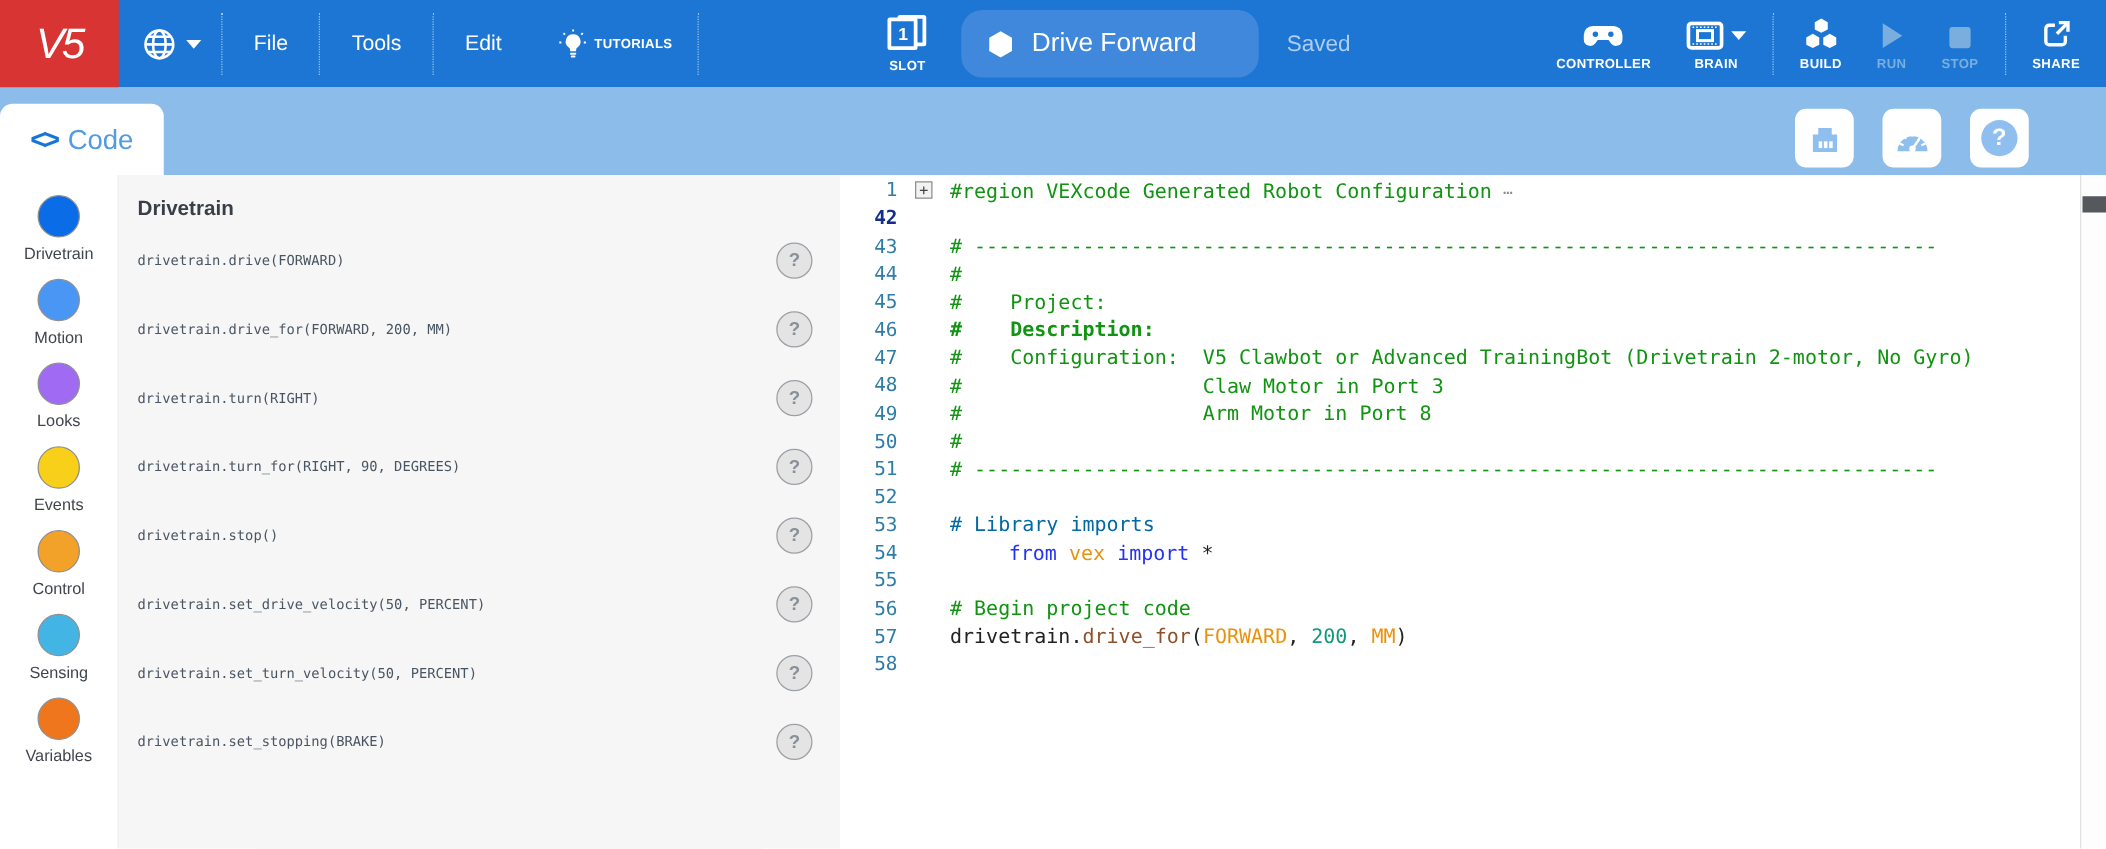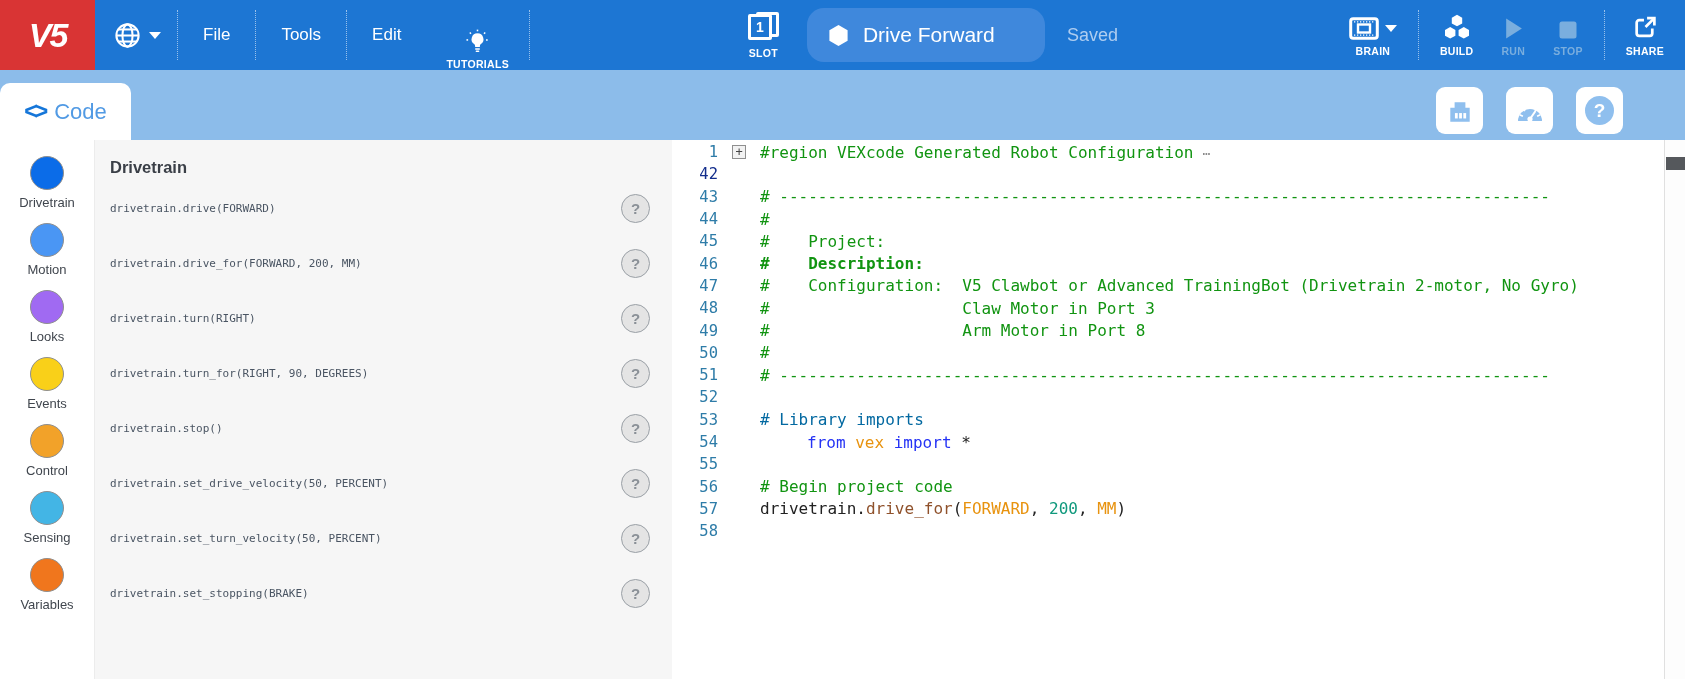"V5" .logo { font-weight: 700 -> 400 }
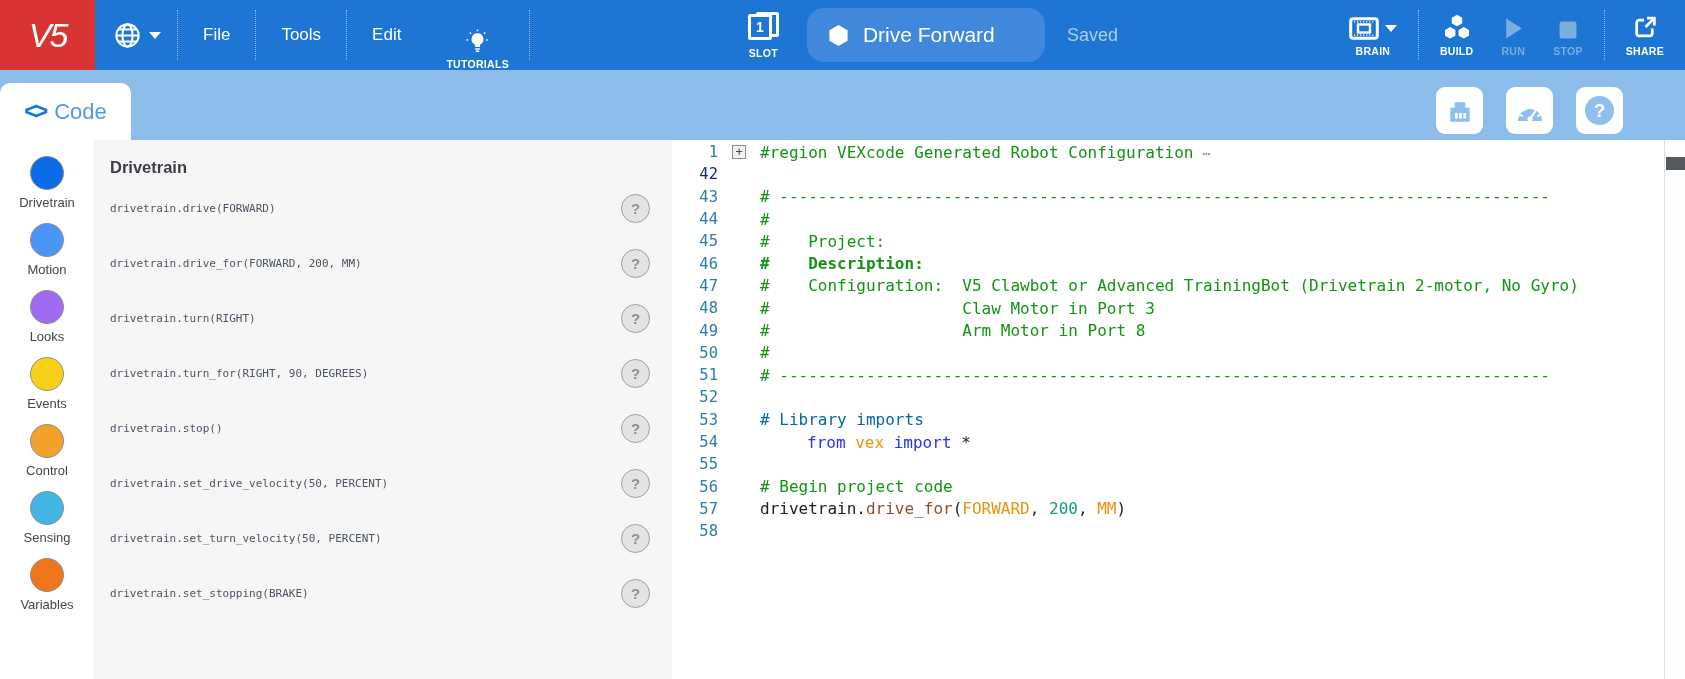"TUTORIALS" .tut-btn { flex-direction: column -> row; justify-content: flex-end -> center }
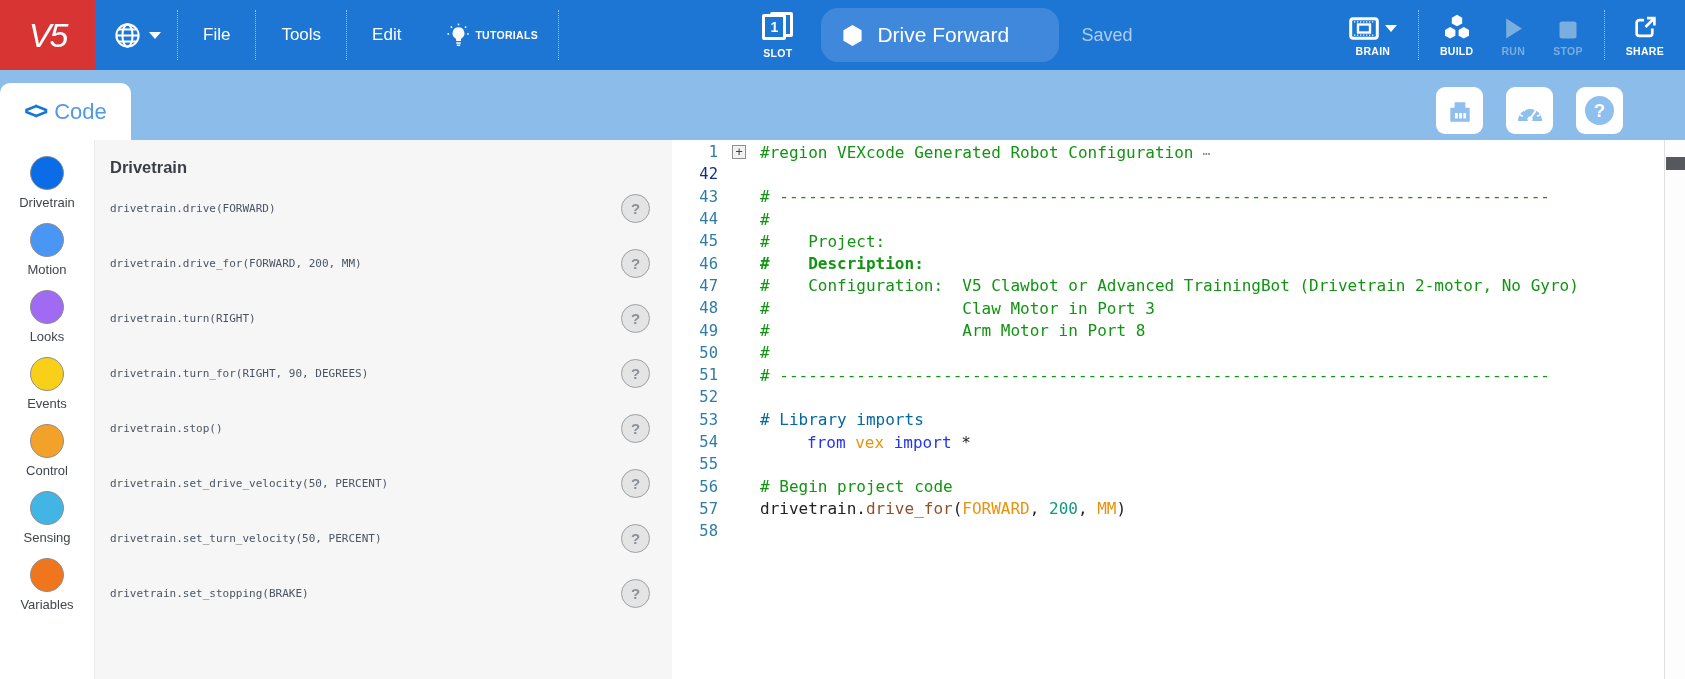"CONTROLLER" div.act-btn { html: none -> <div> <span> <svg> <path></path> <circle></circle> <circle></circle> </svg> </span> <span>CONTROLLER</span> </div> }
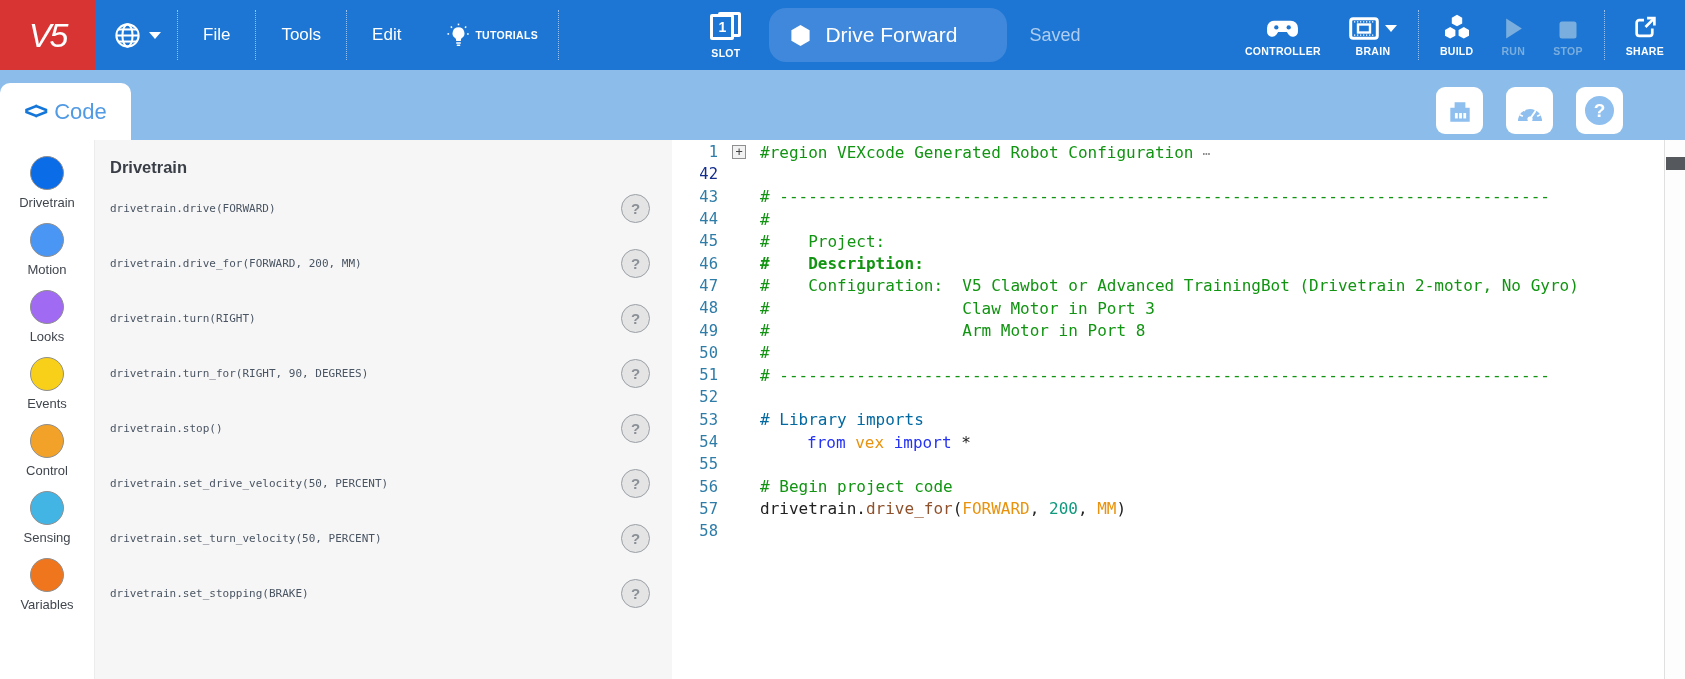"42" .gut.active { font-weight: normal -> bold }
